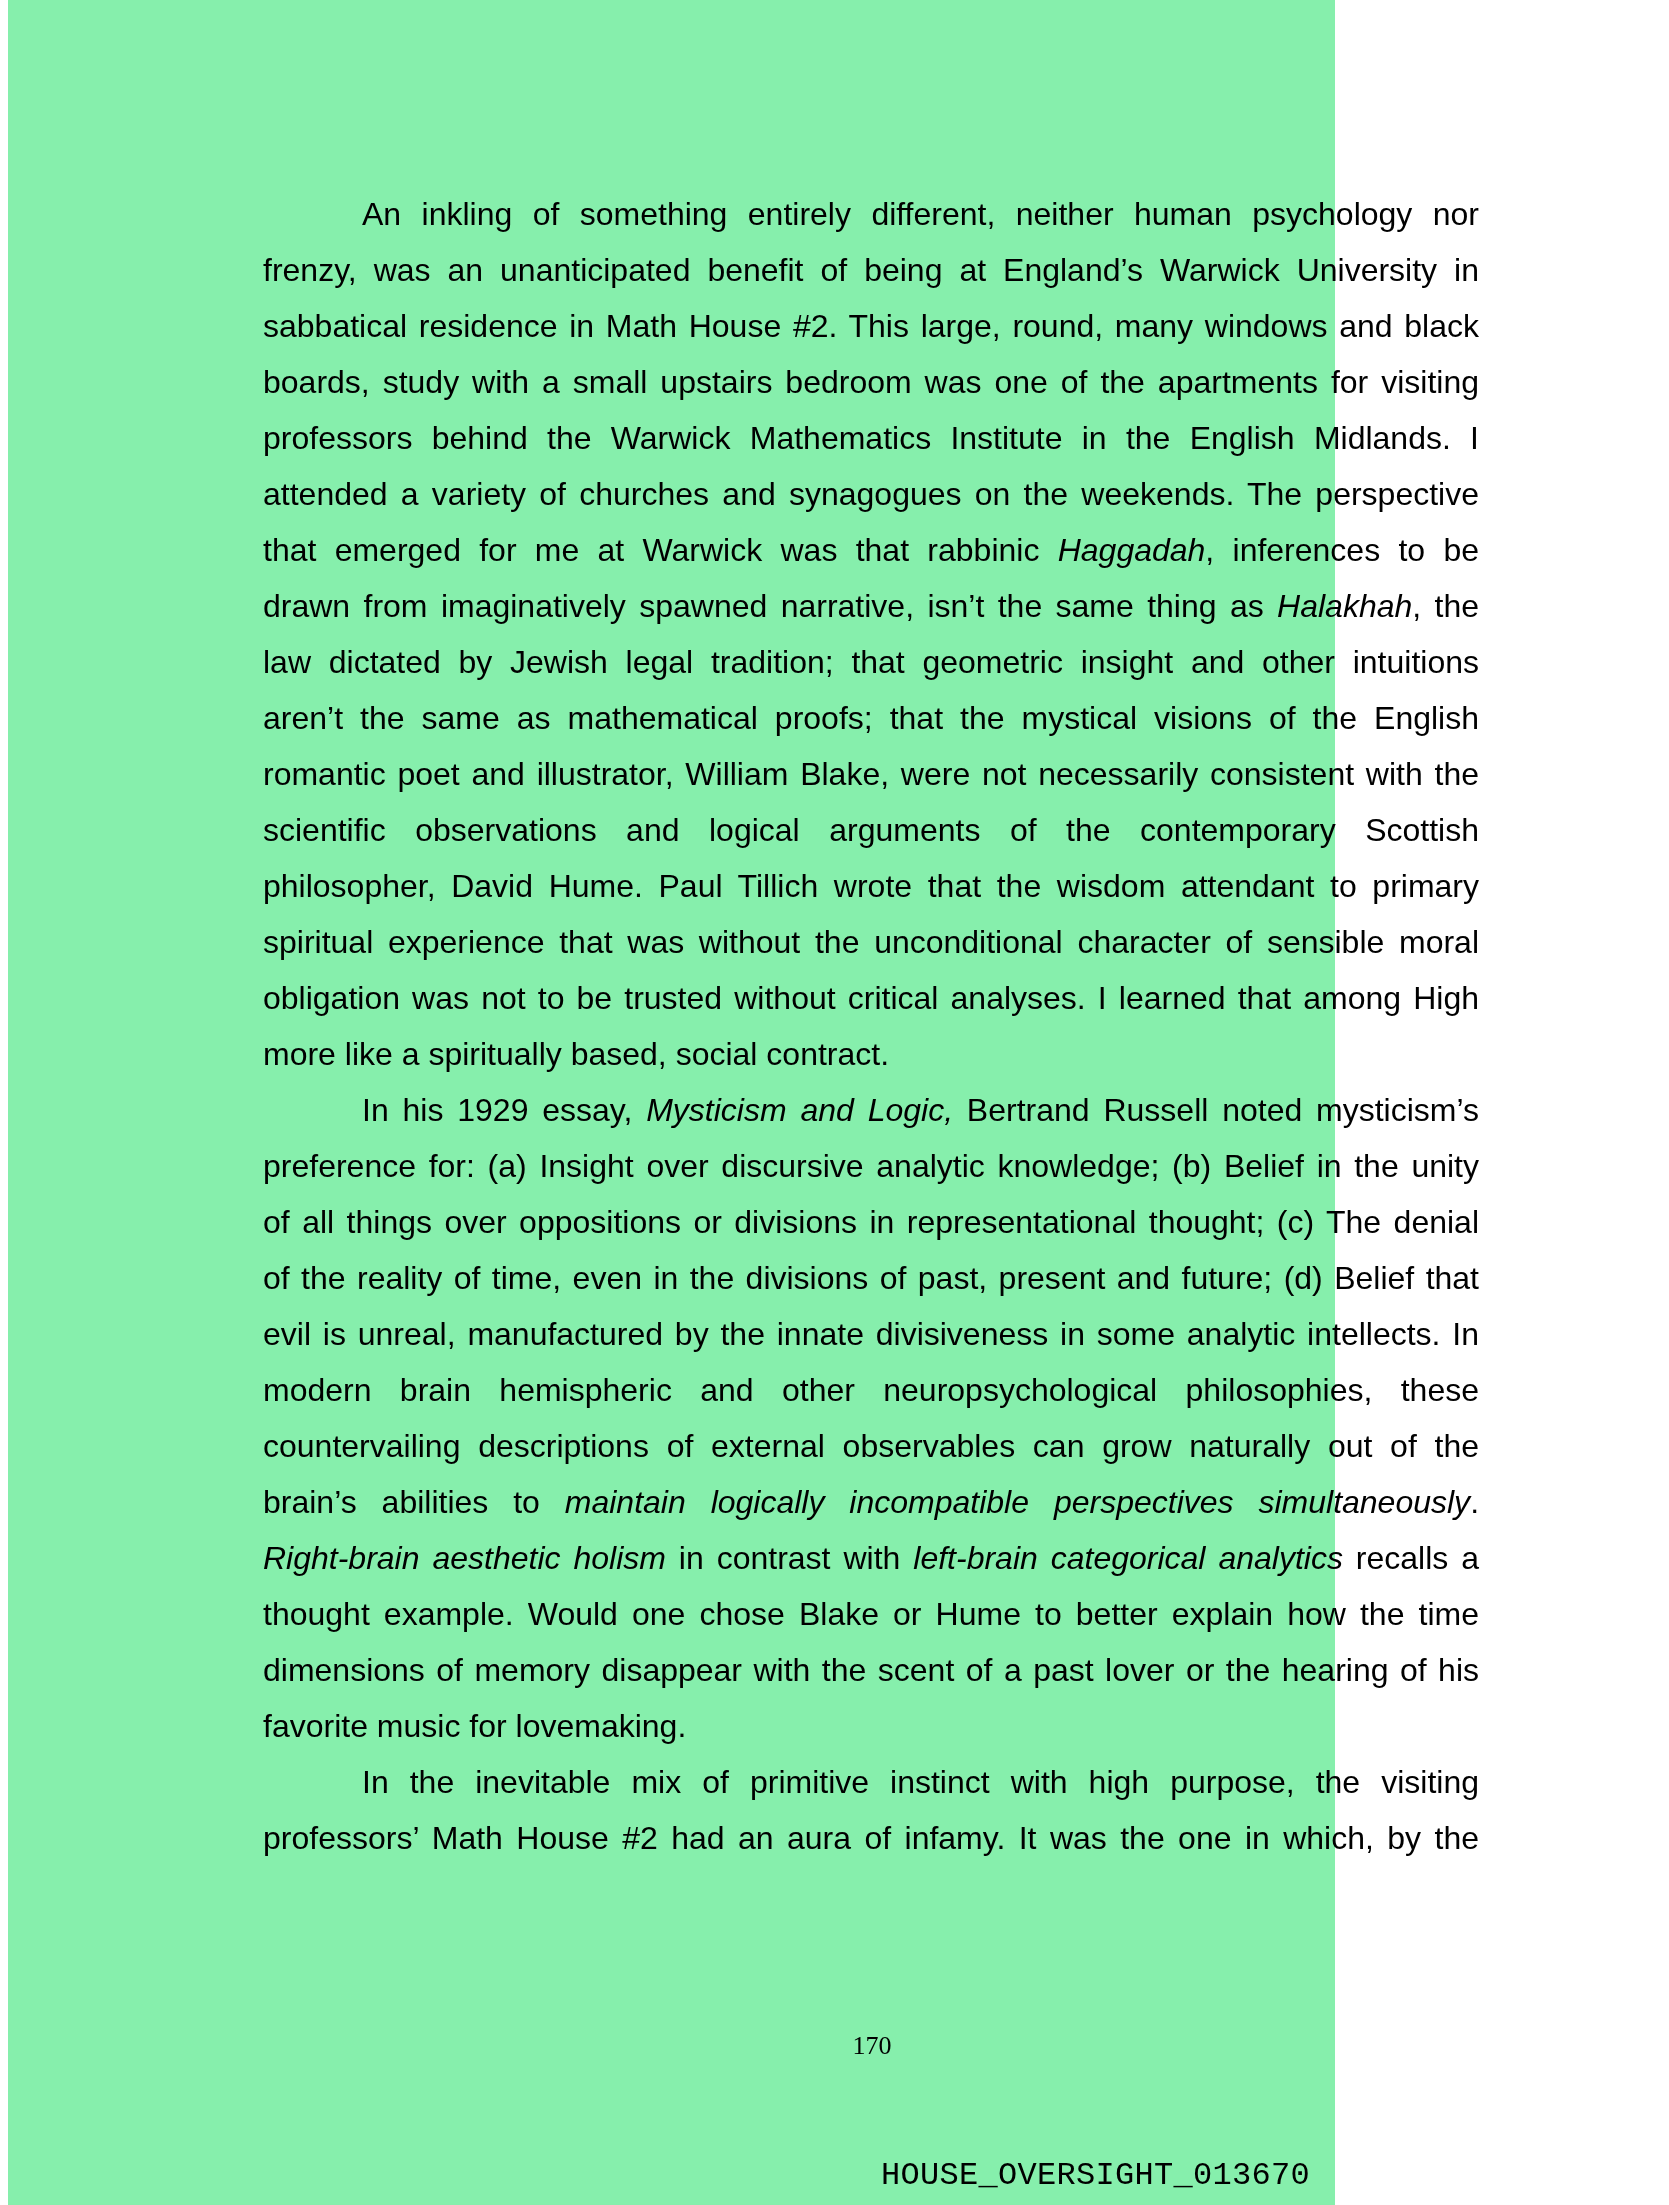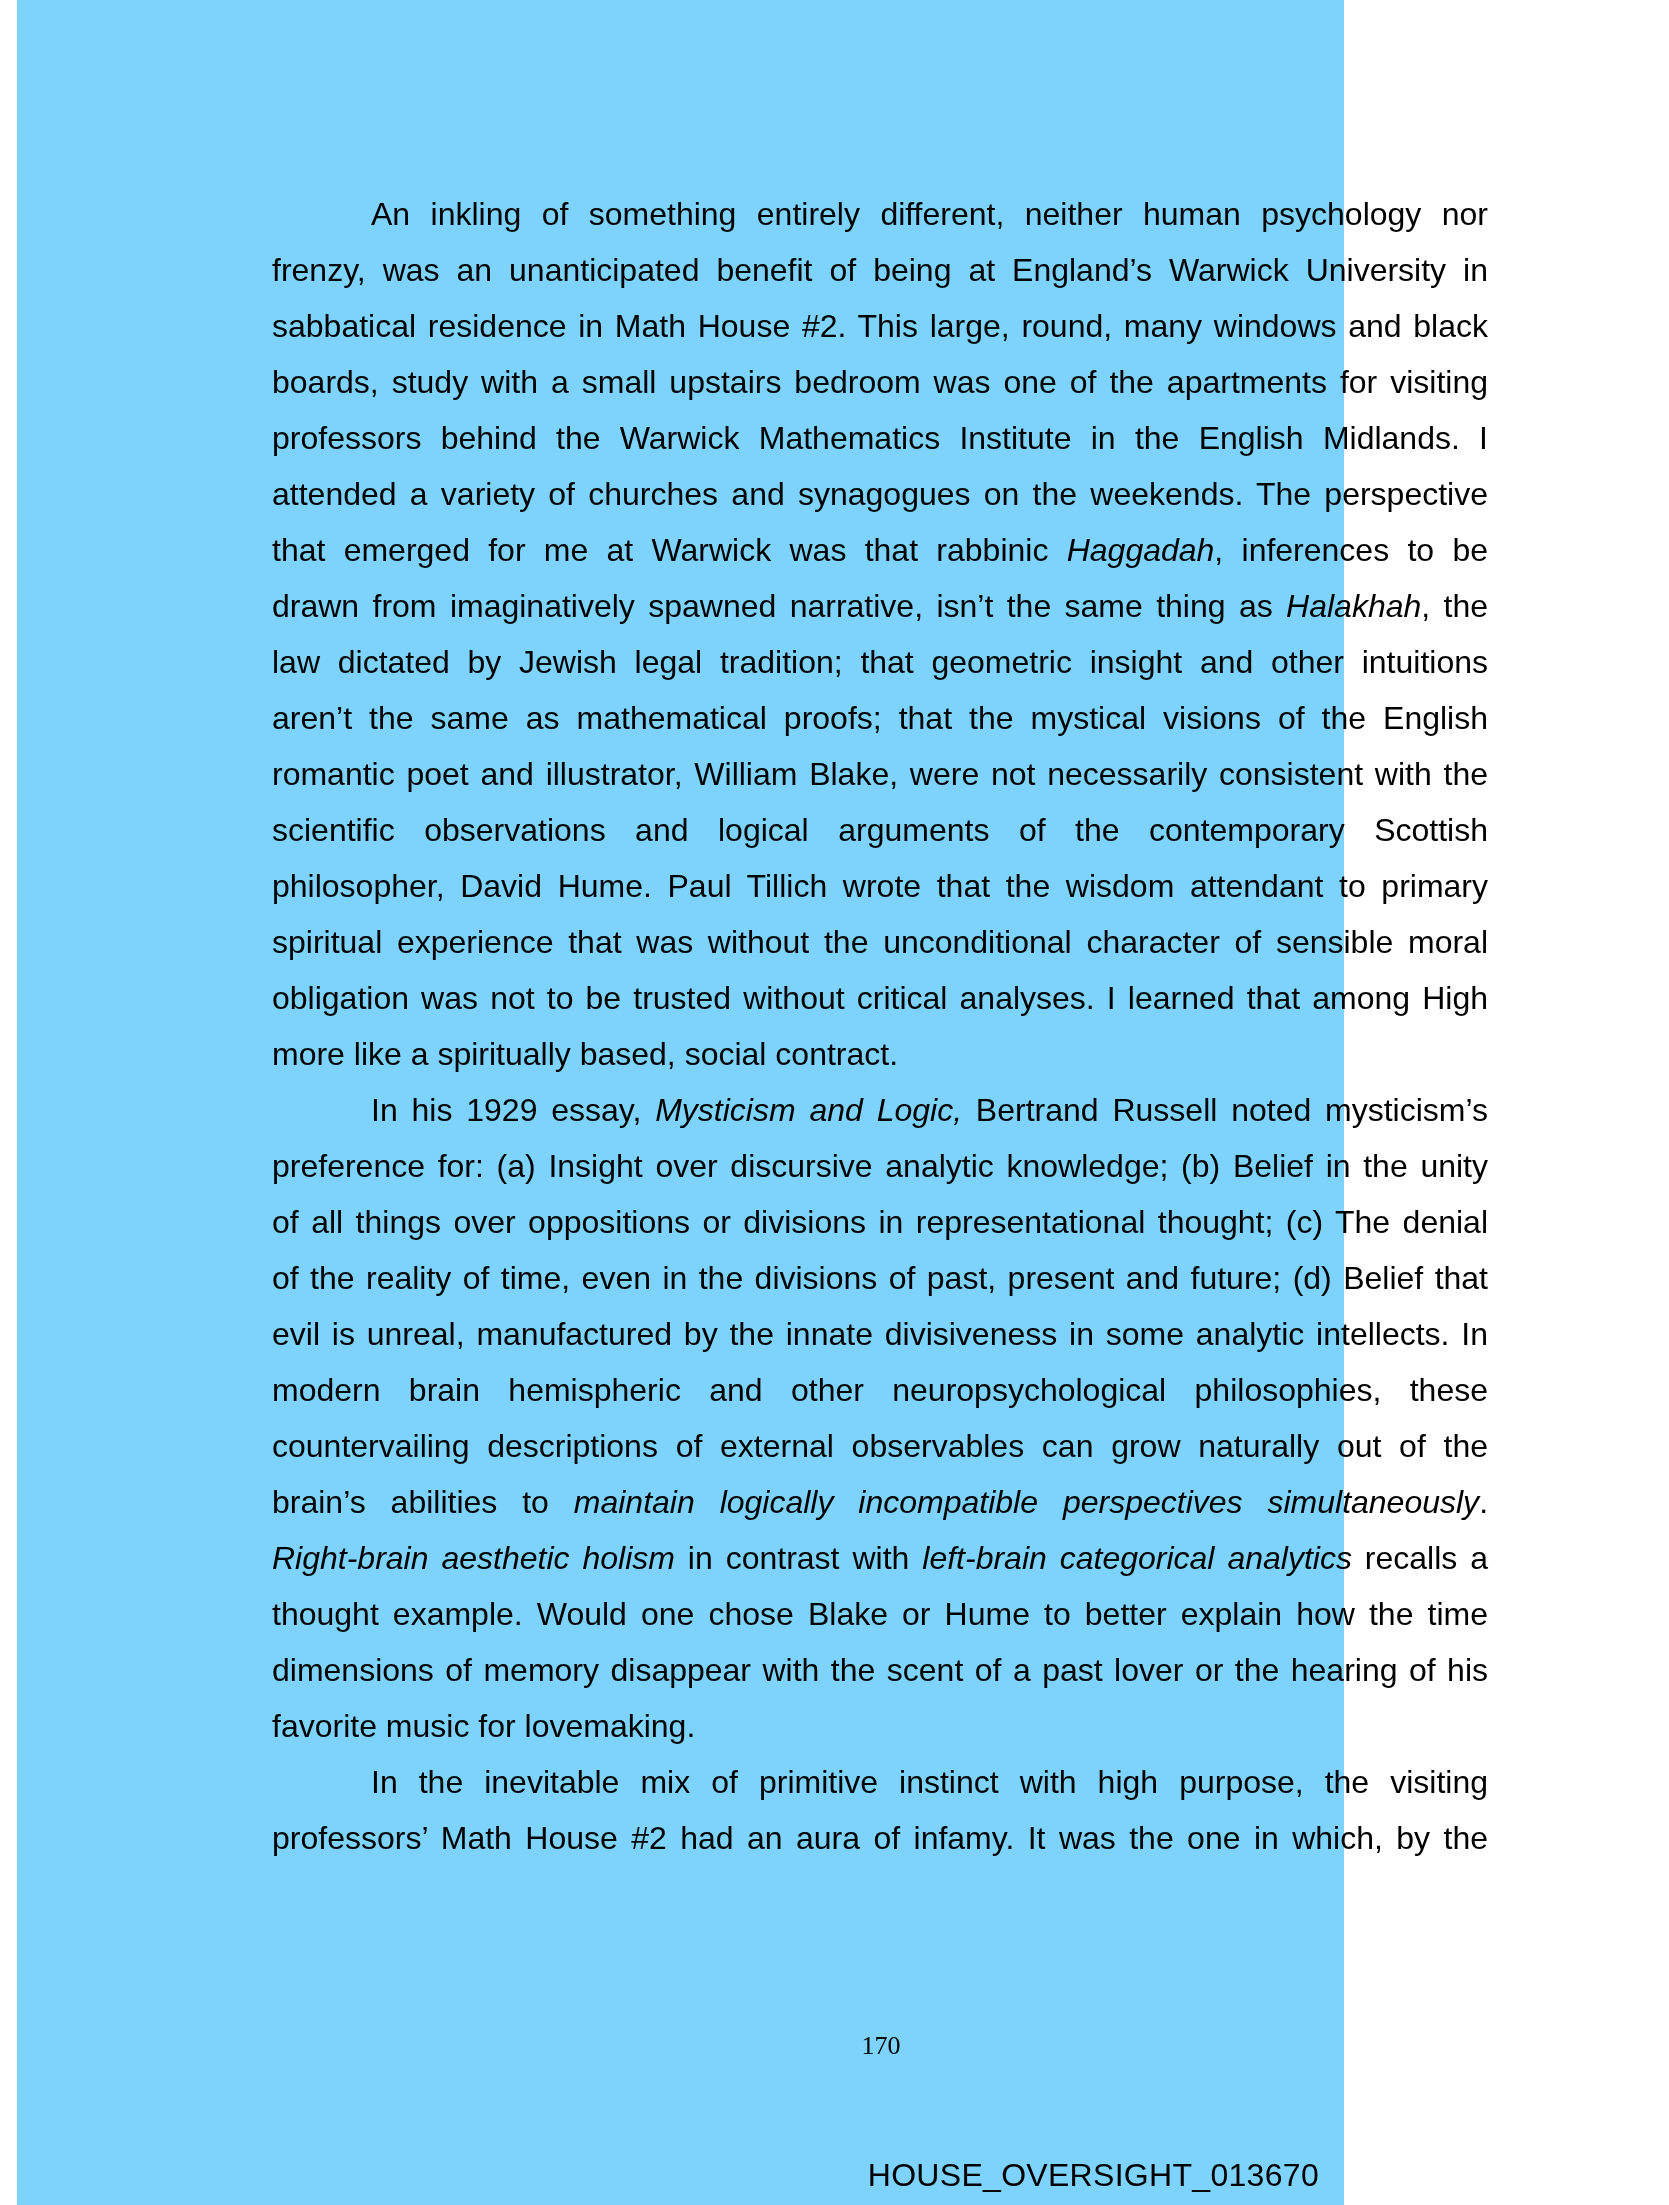"An inkling of something entirely" .page { background: #7dd3fc -> #86efac; left: 17px -> 8px }
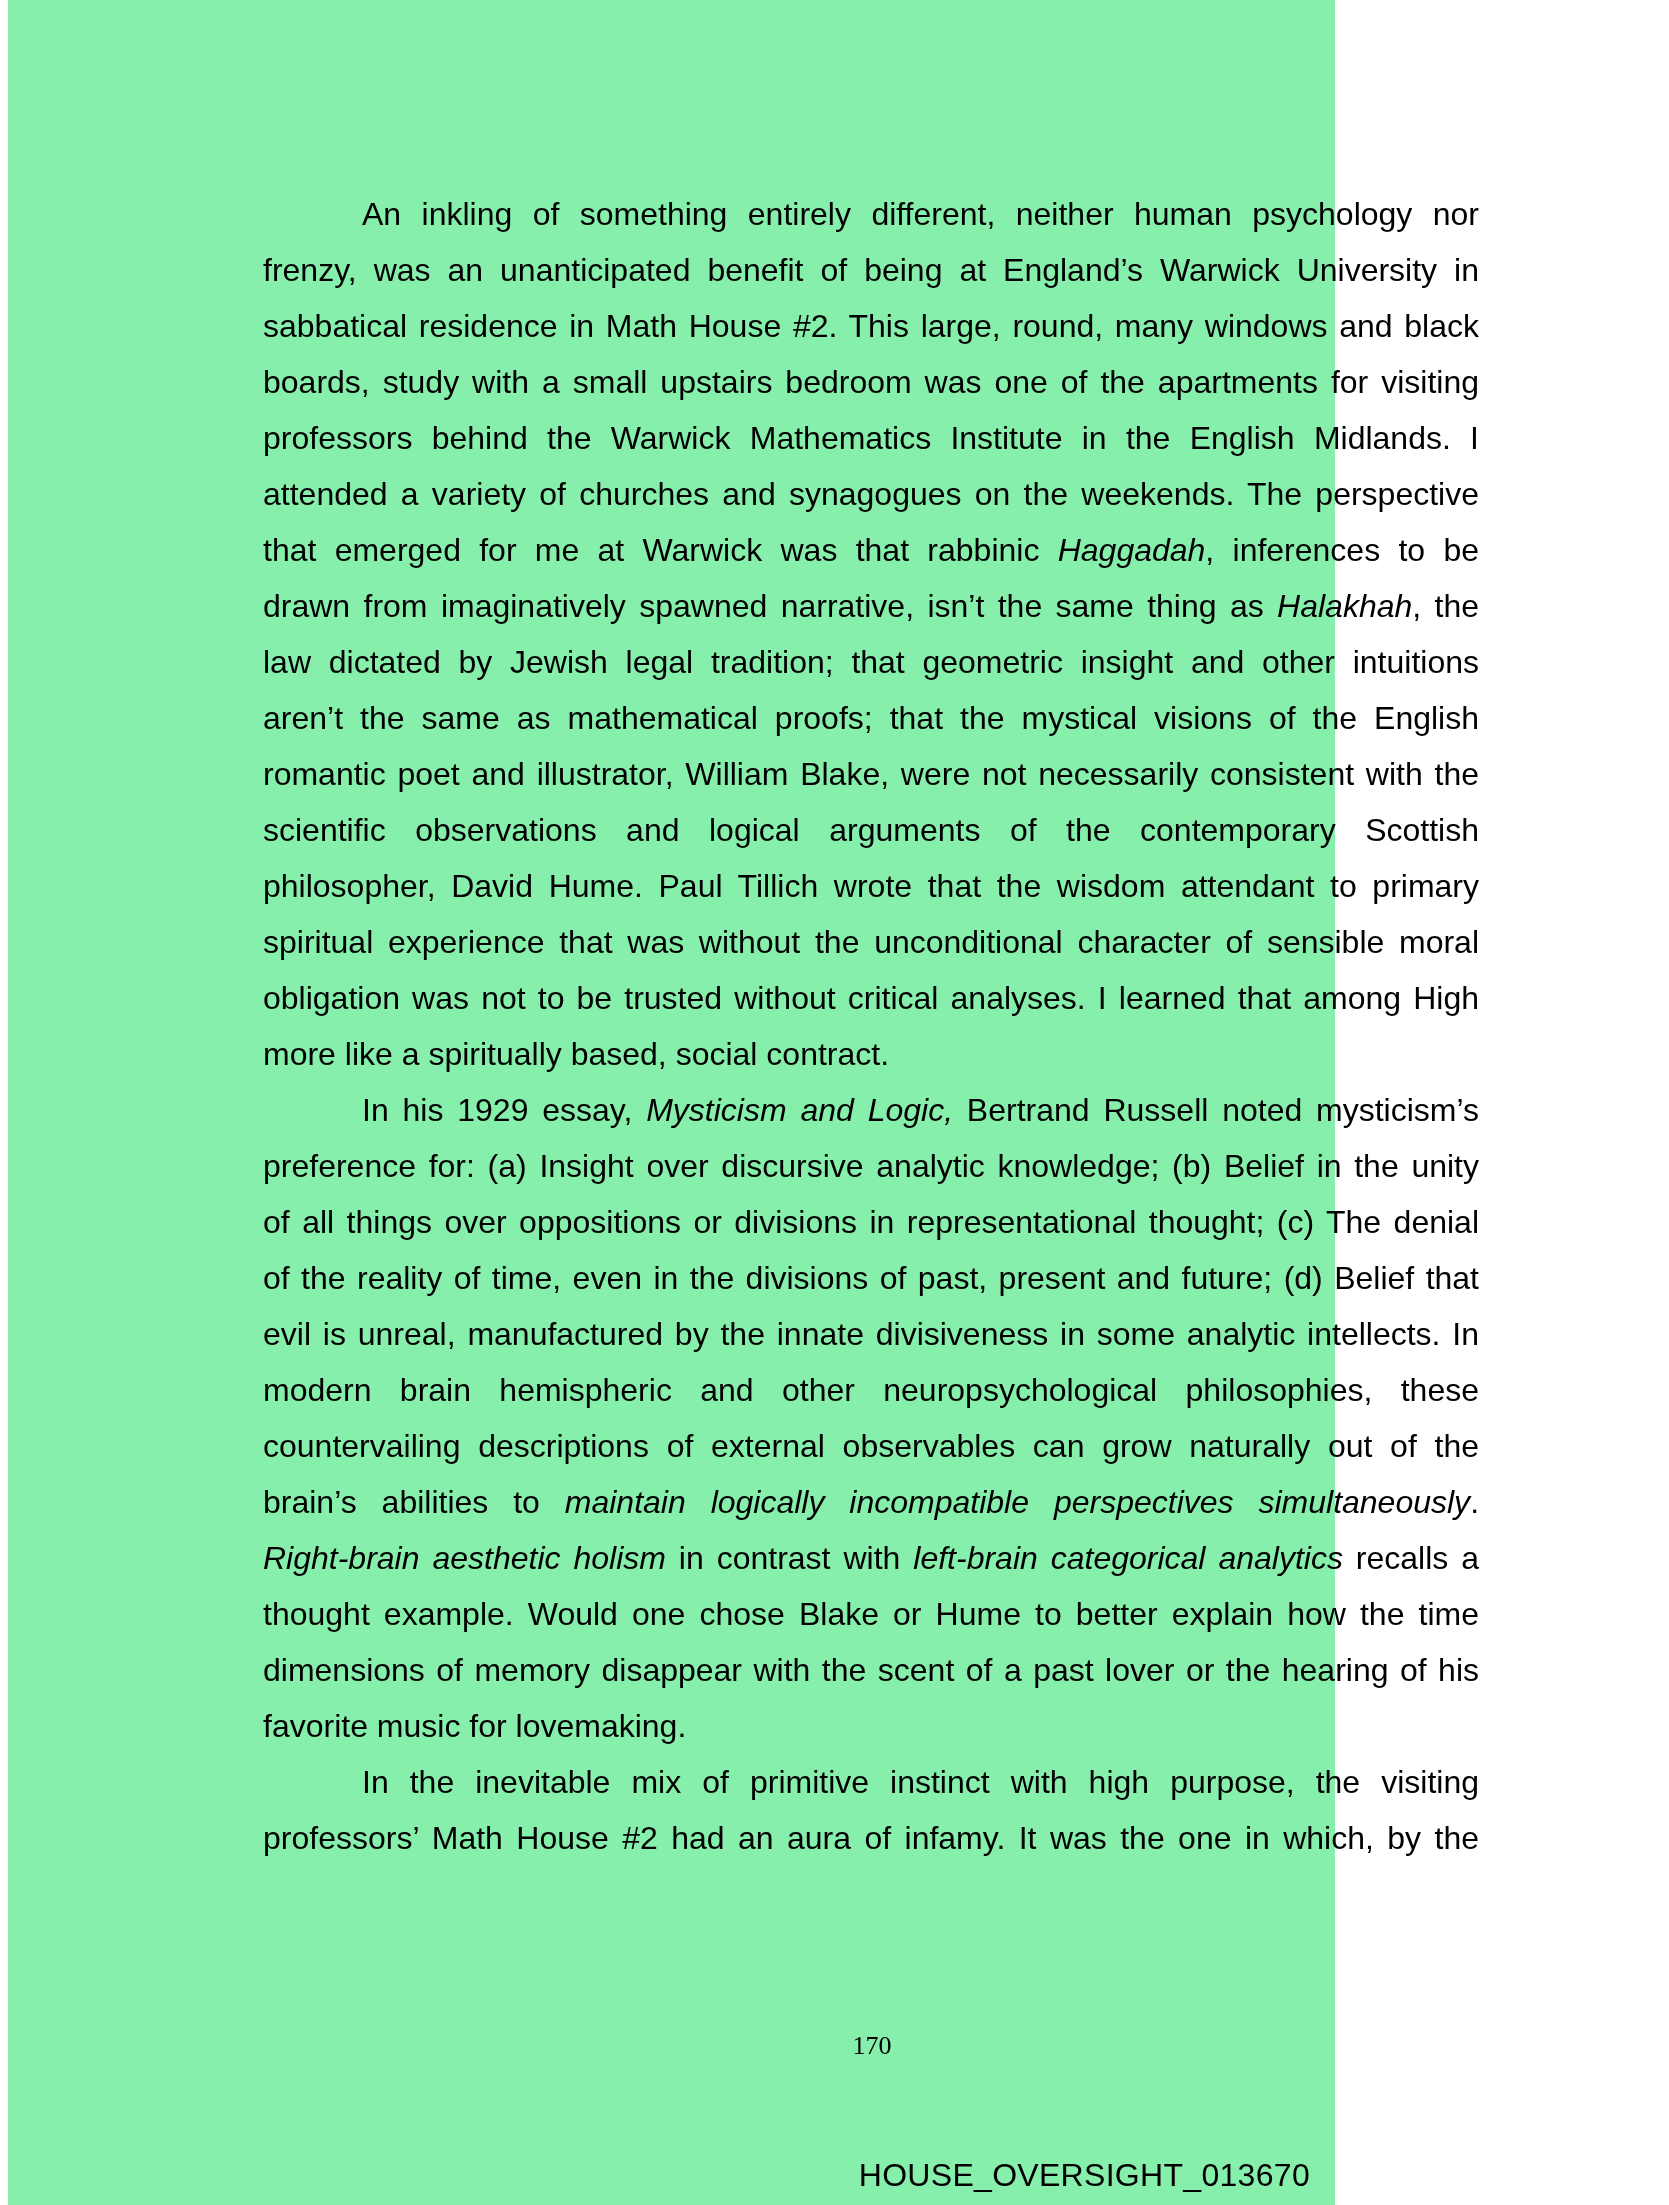"HOUSE_OVERSIGHT_013670" .bates { font-family: Liberation Sans, sans-serif -> Liberation Mono, monospace }
